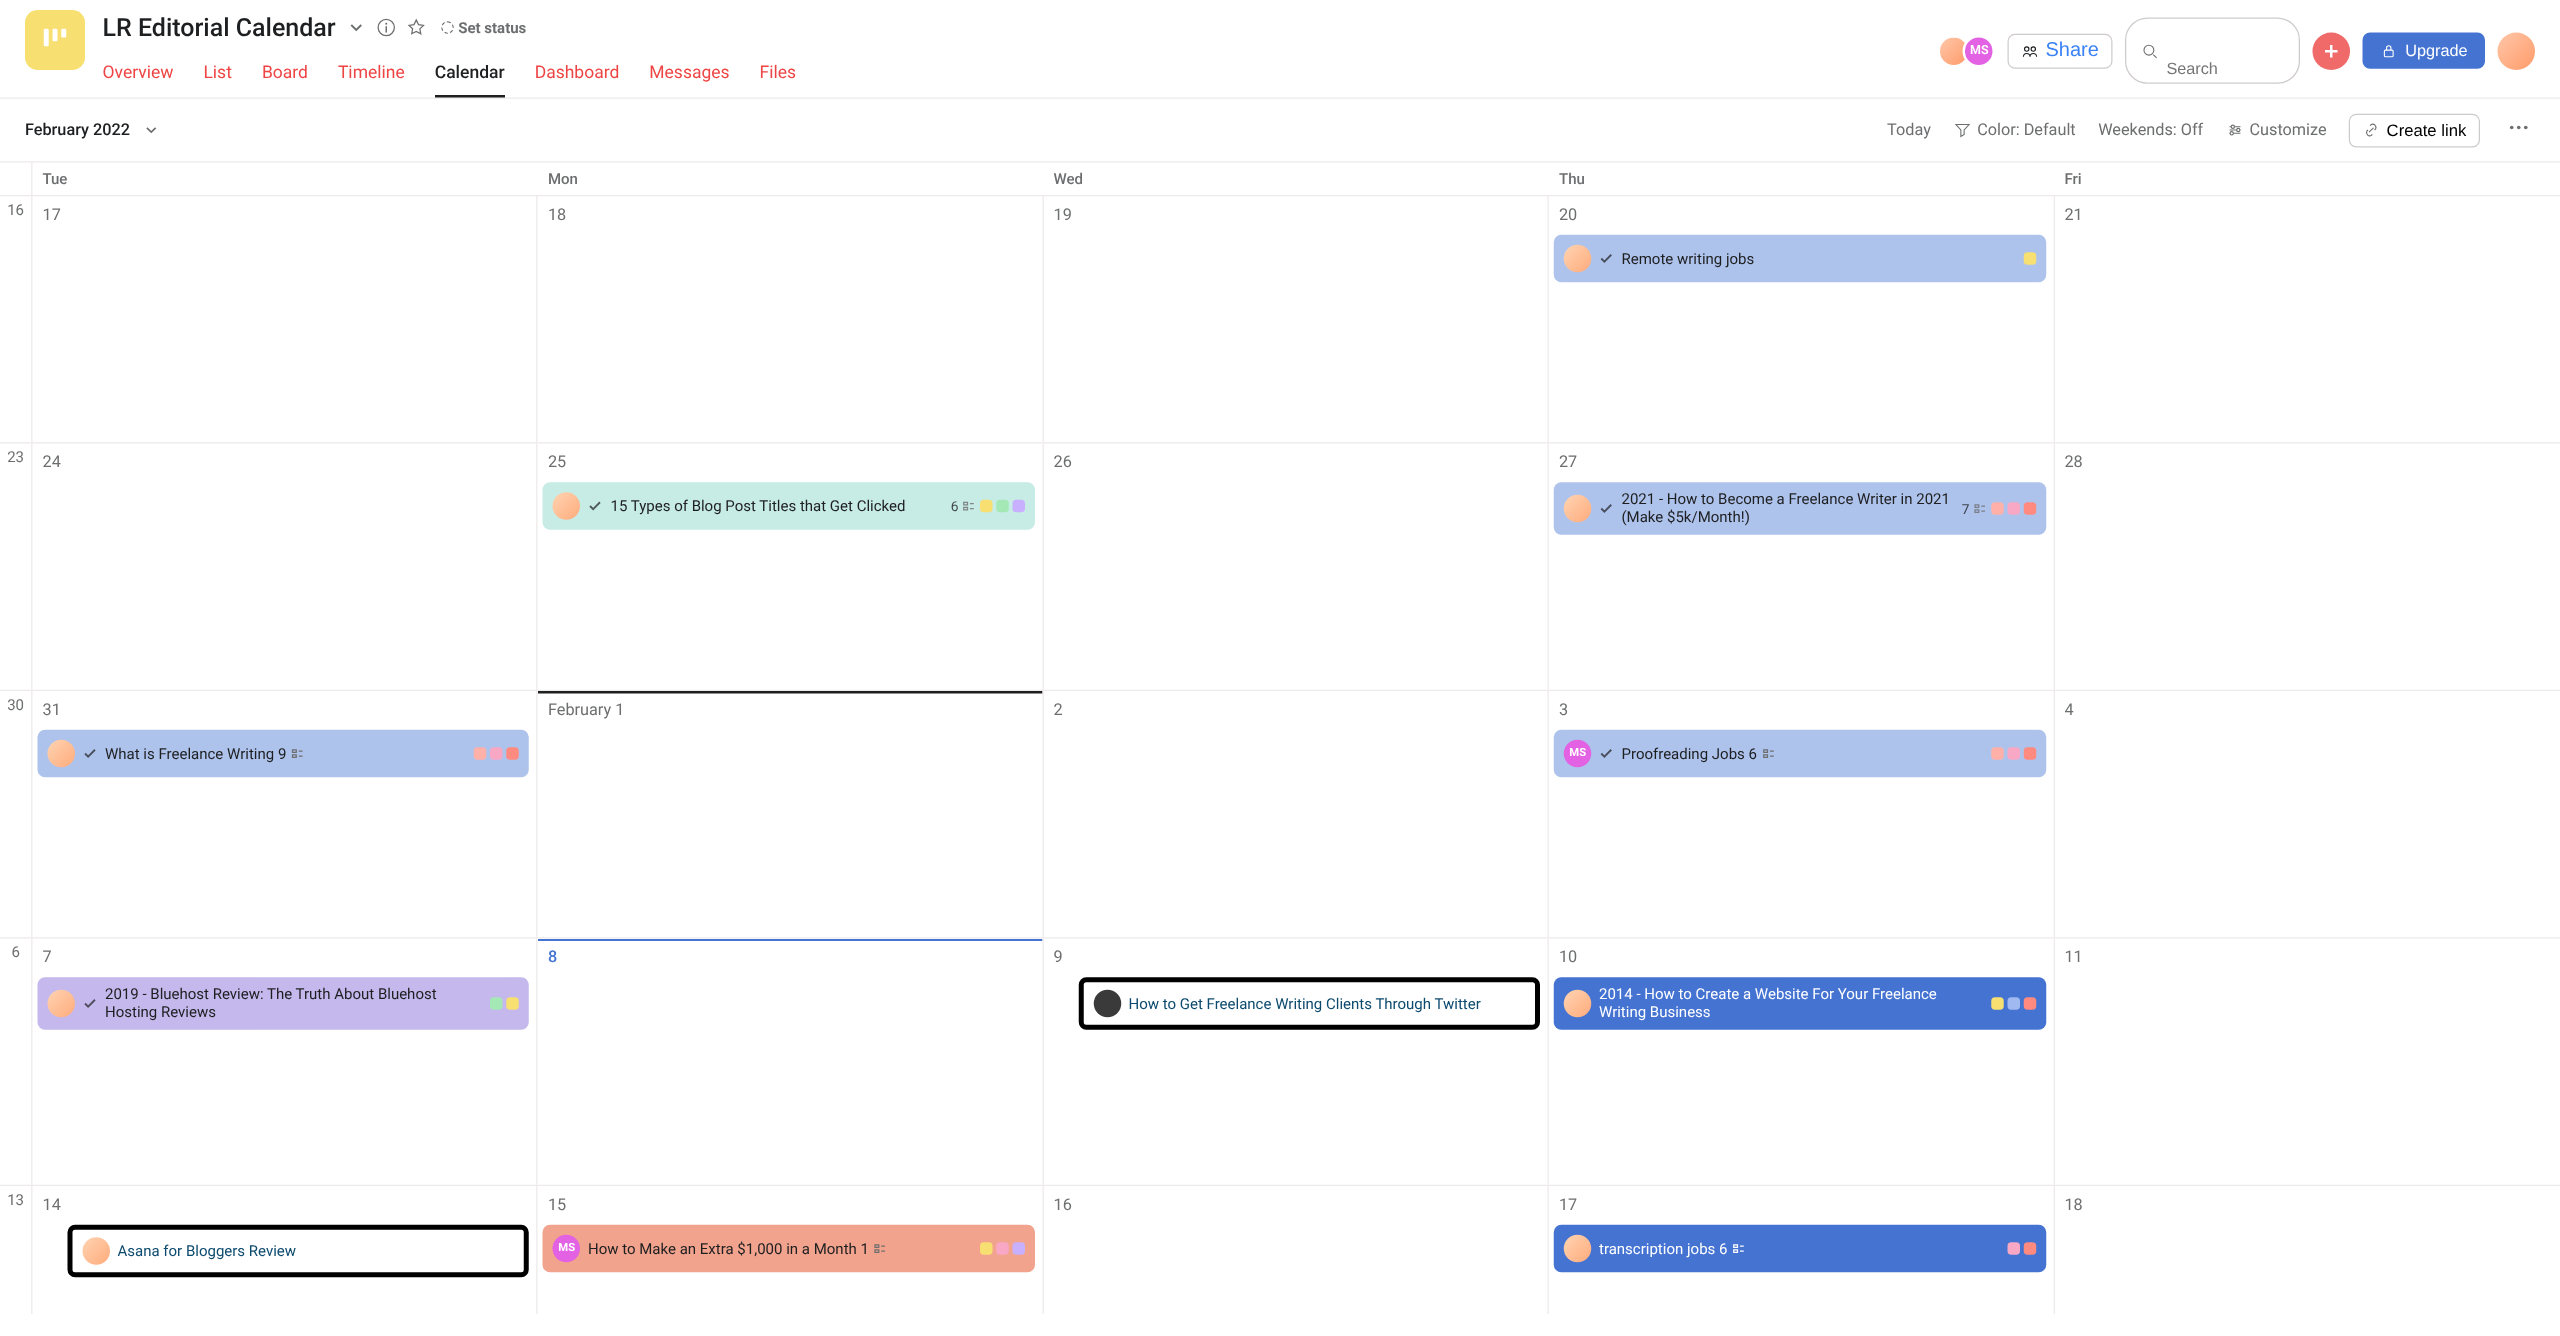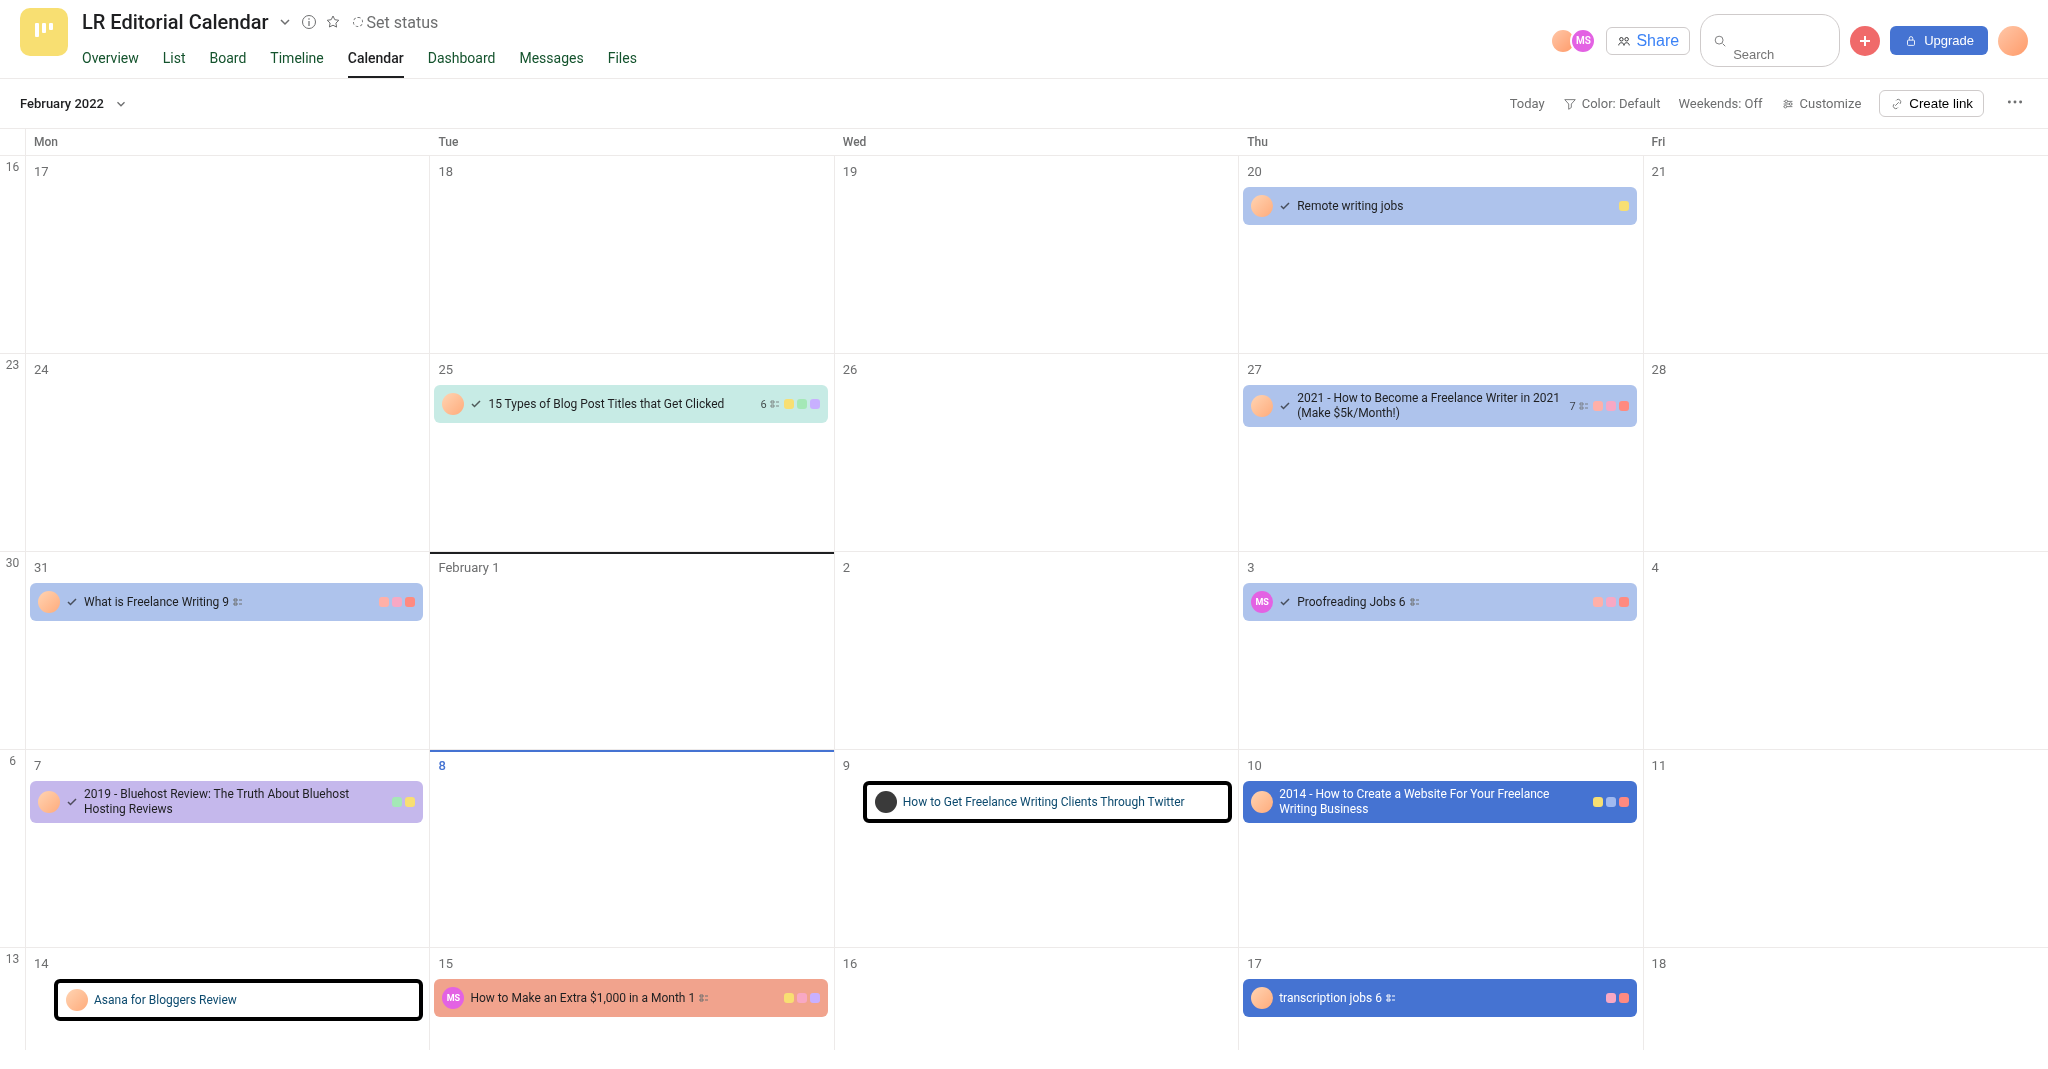"Set status" .set-status { font-size: 16px -> 12px; font-weight: none -> bold }
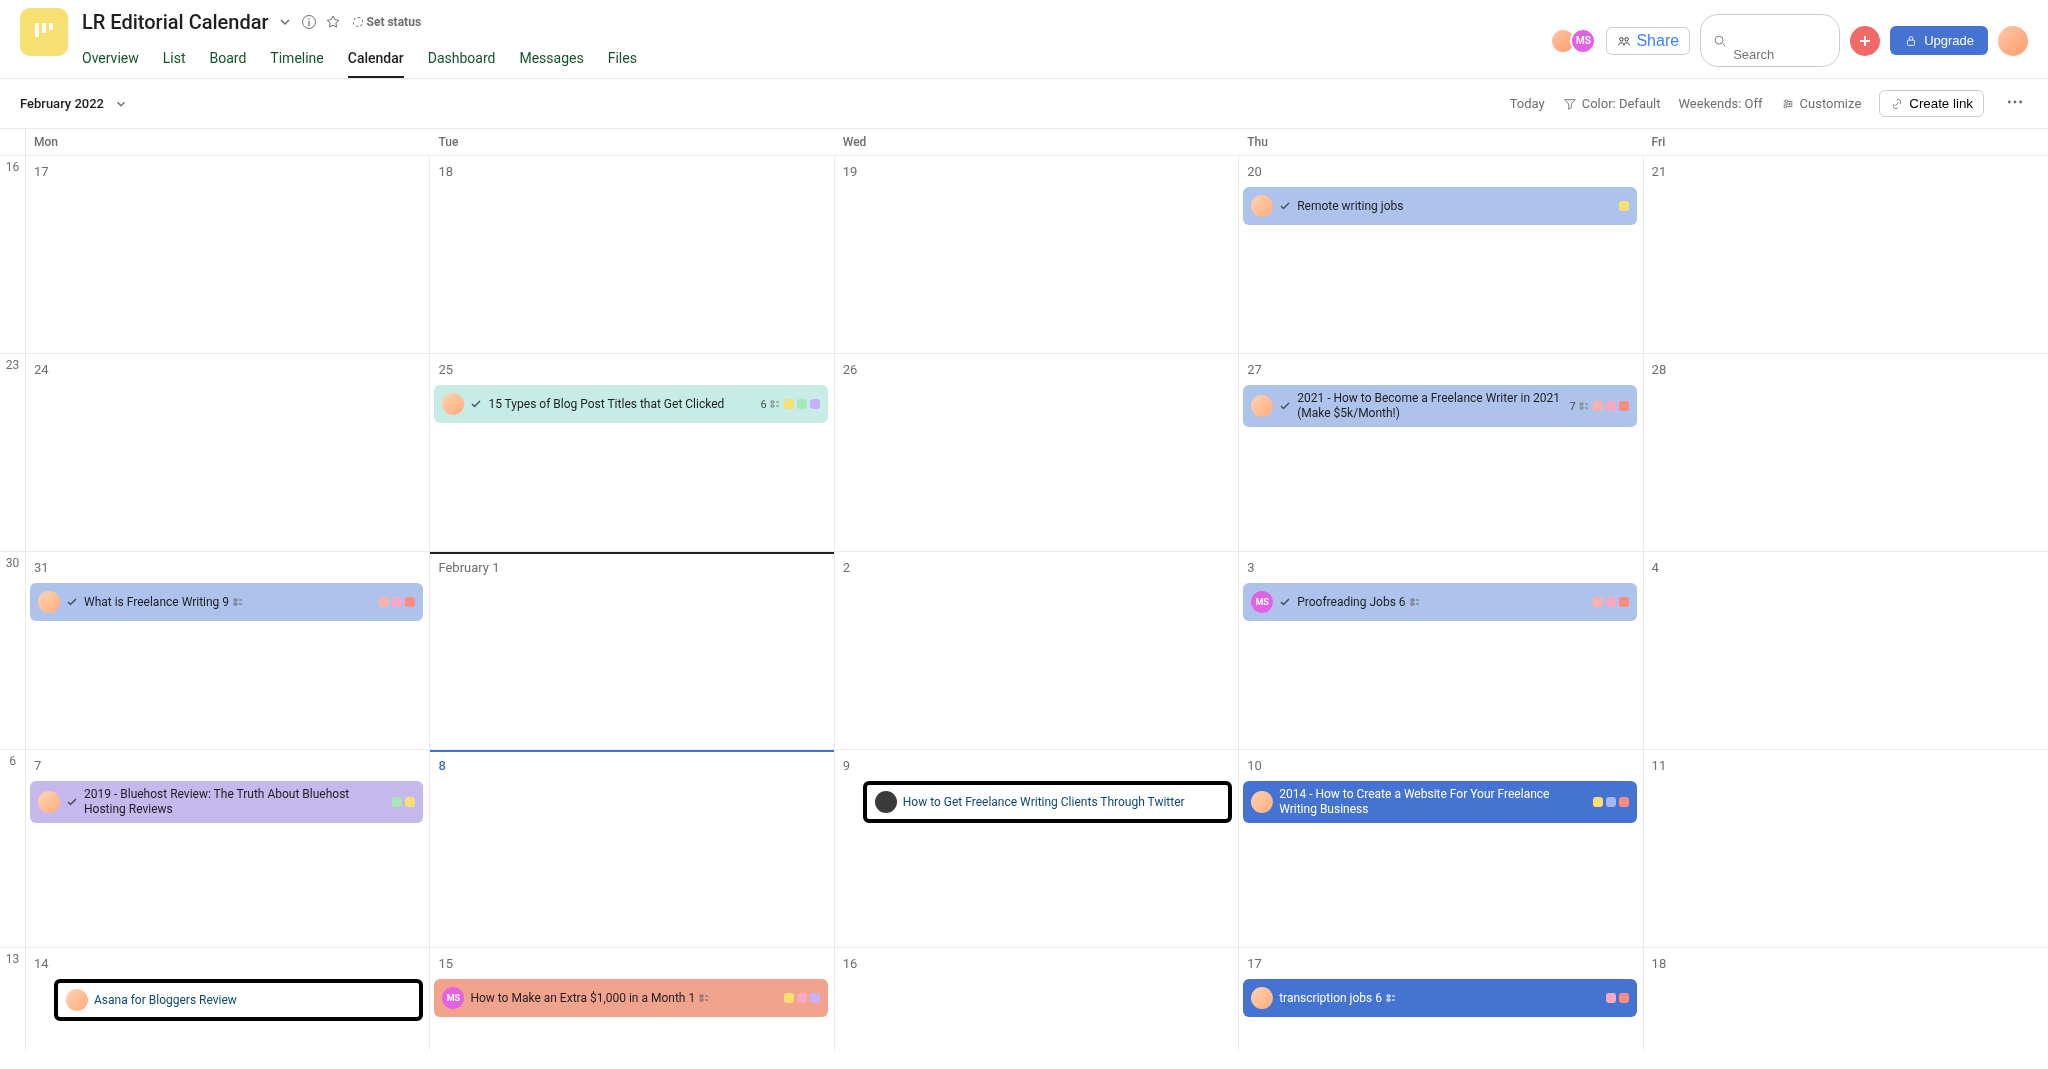"Overview" .tab { color: #14532d -> #ef4444 }
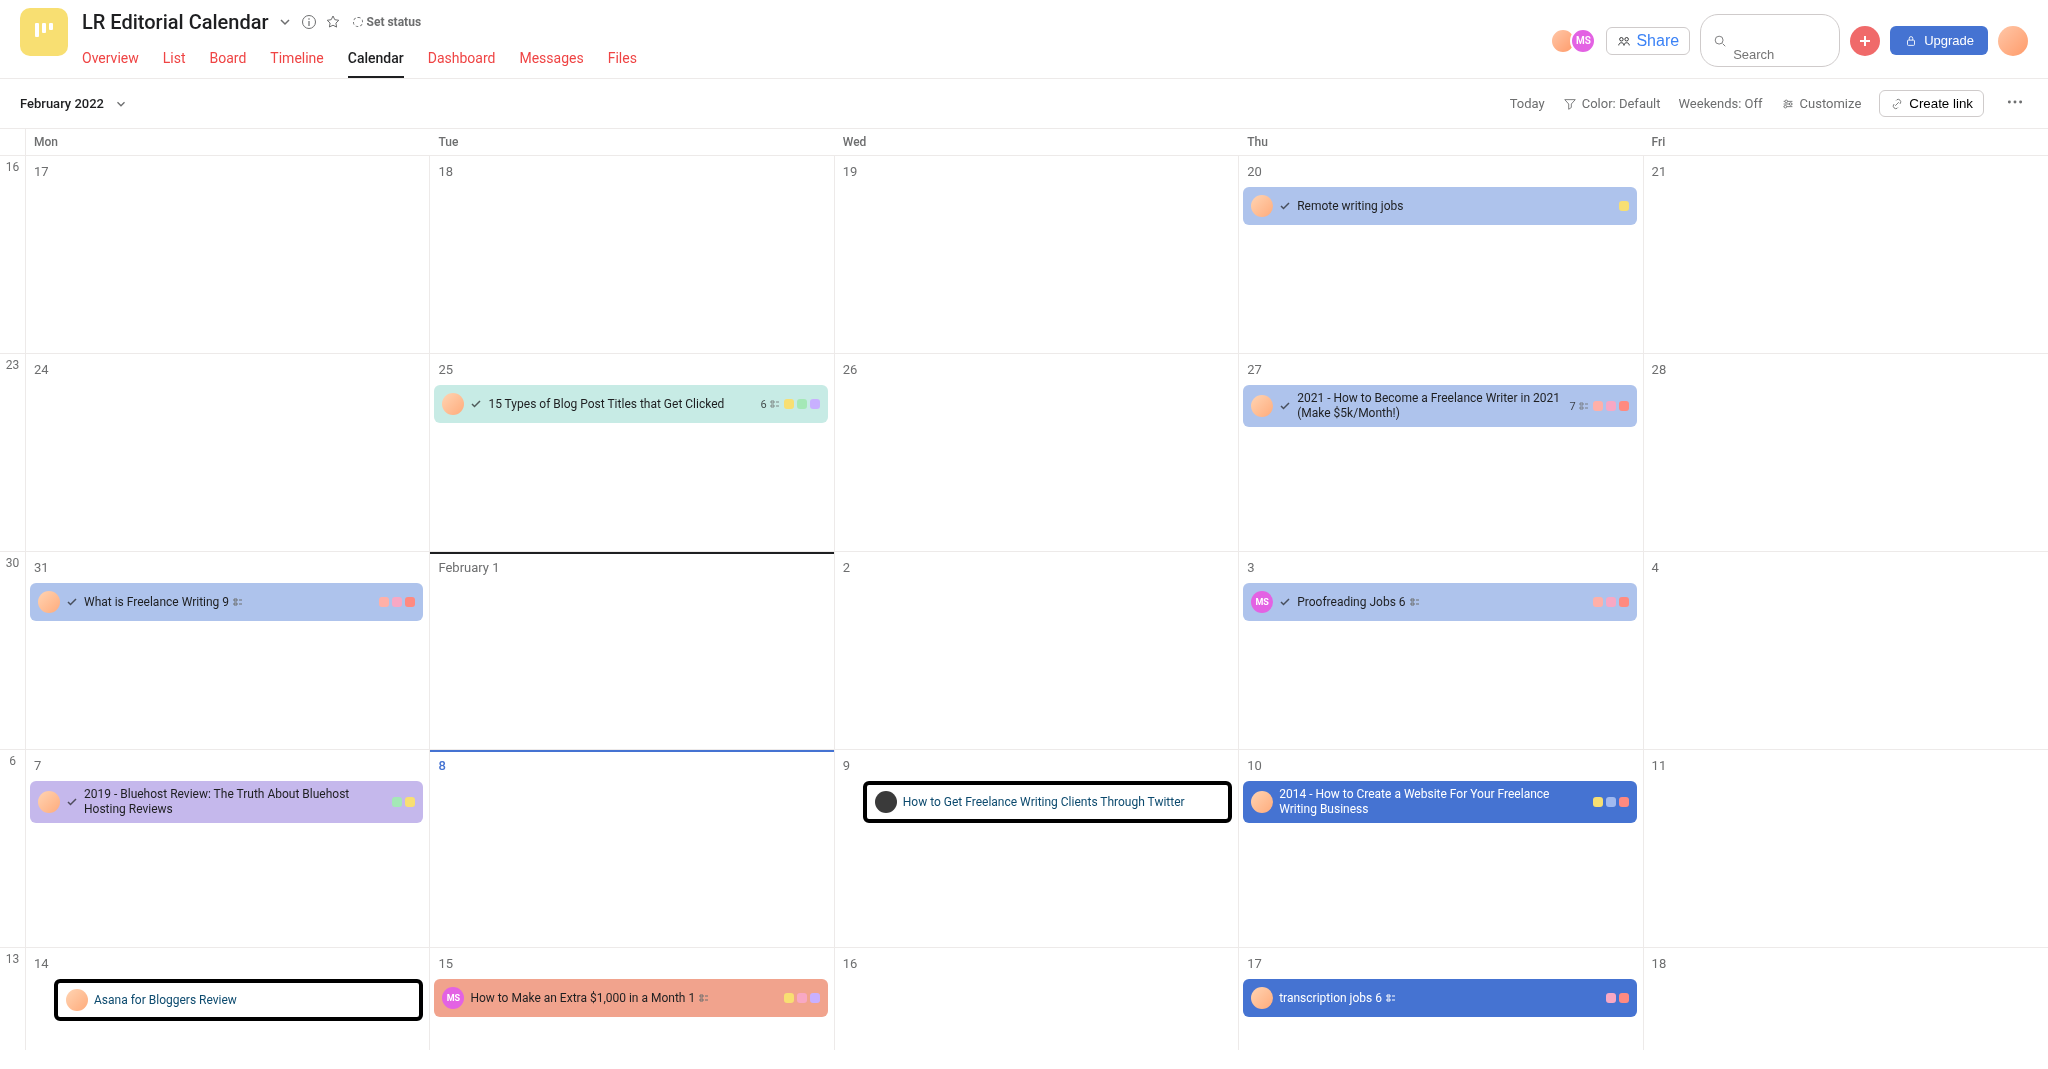"Mon" div.day-header { order: before "Tue" -> after "Tue" }
